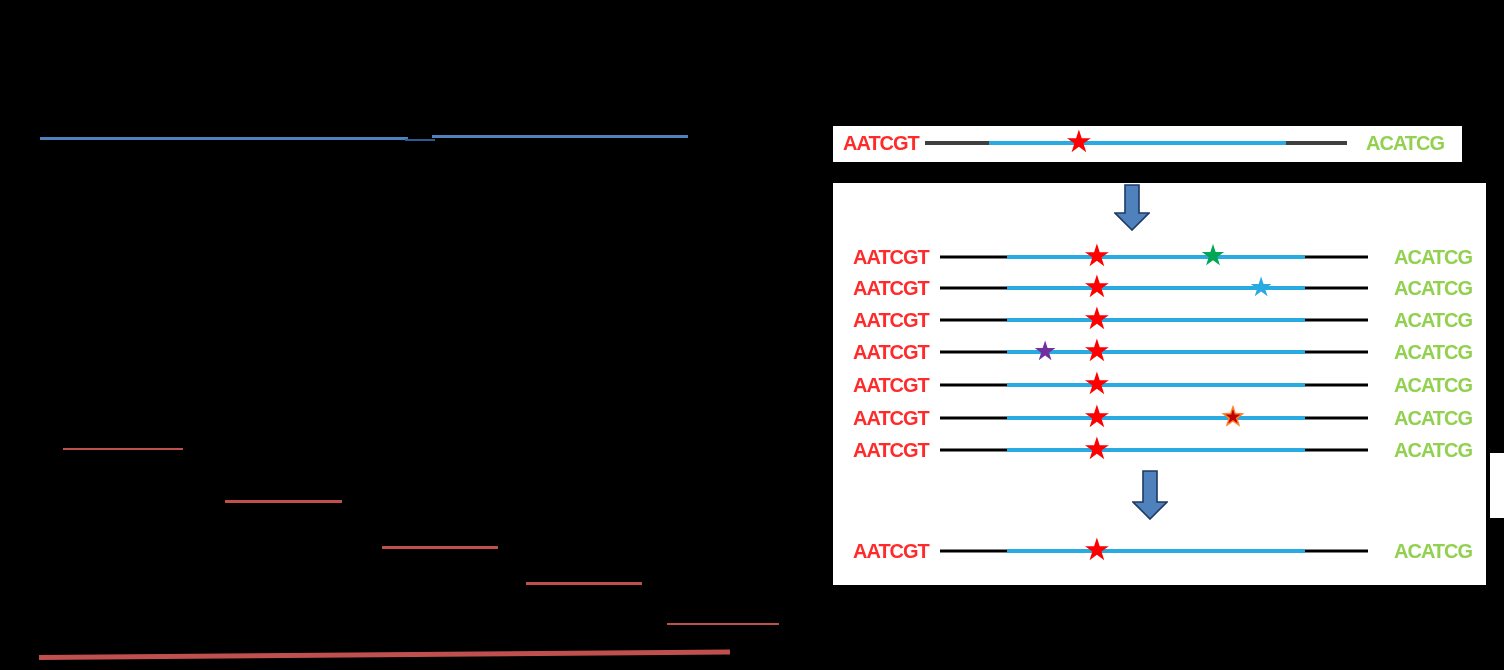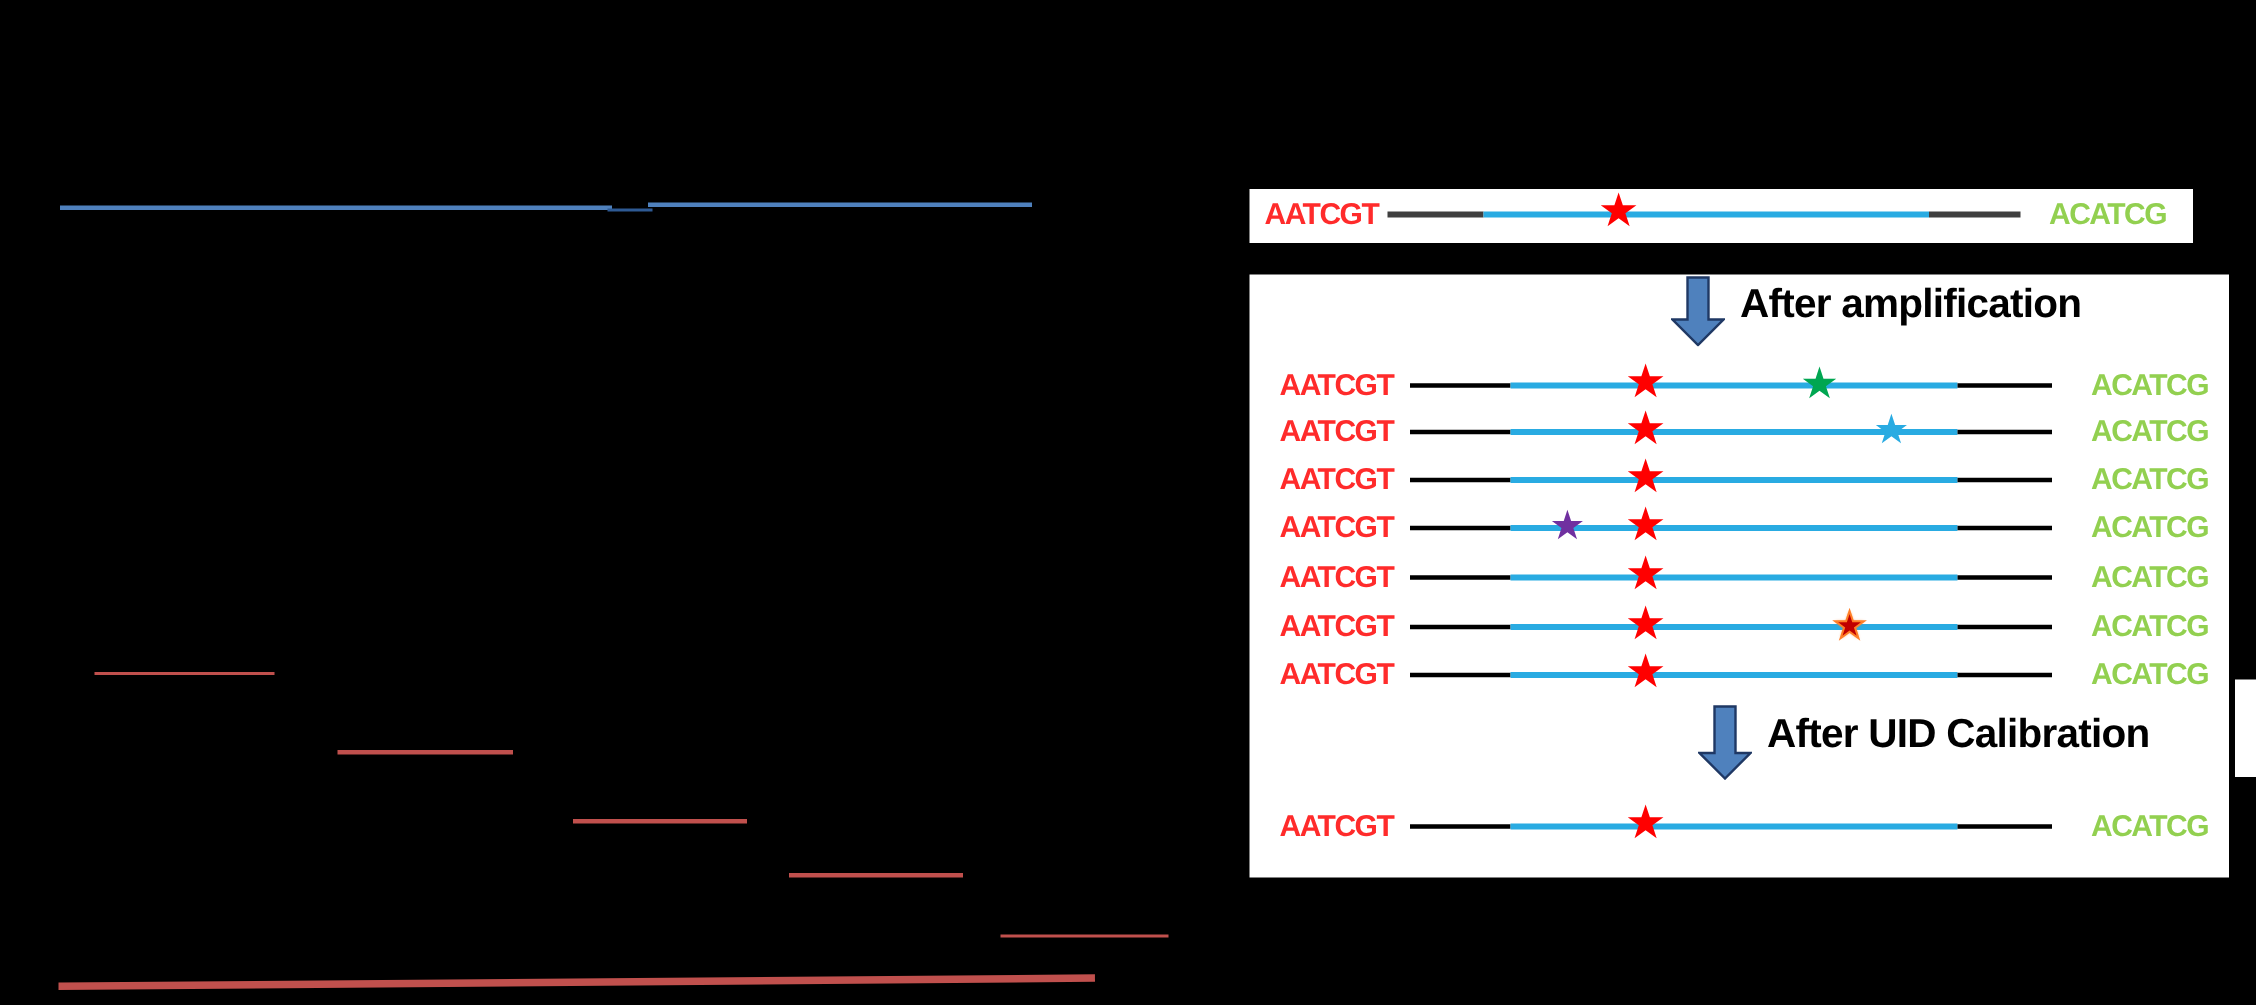"After amplification" div.arrow-label { html: <div>After amplification</div> -> none }
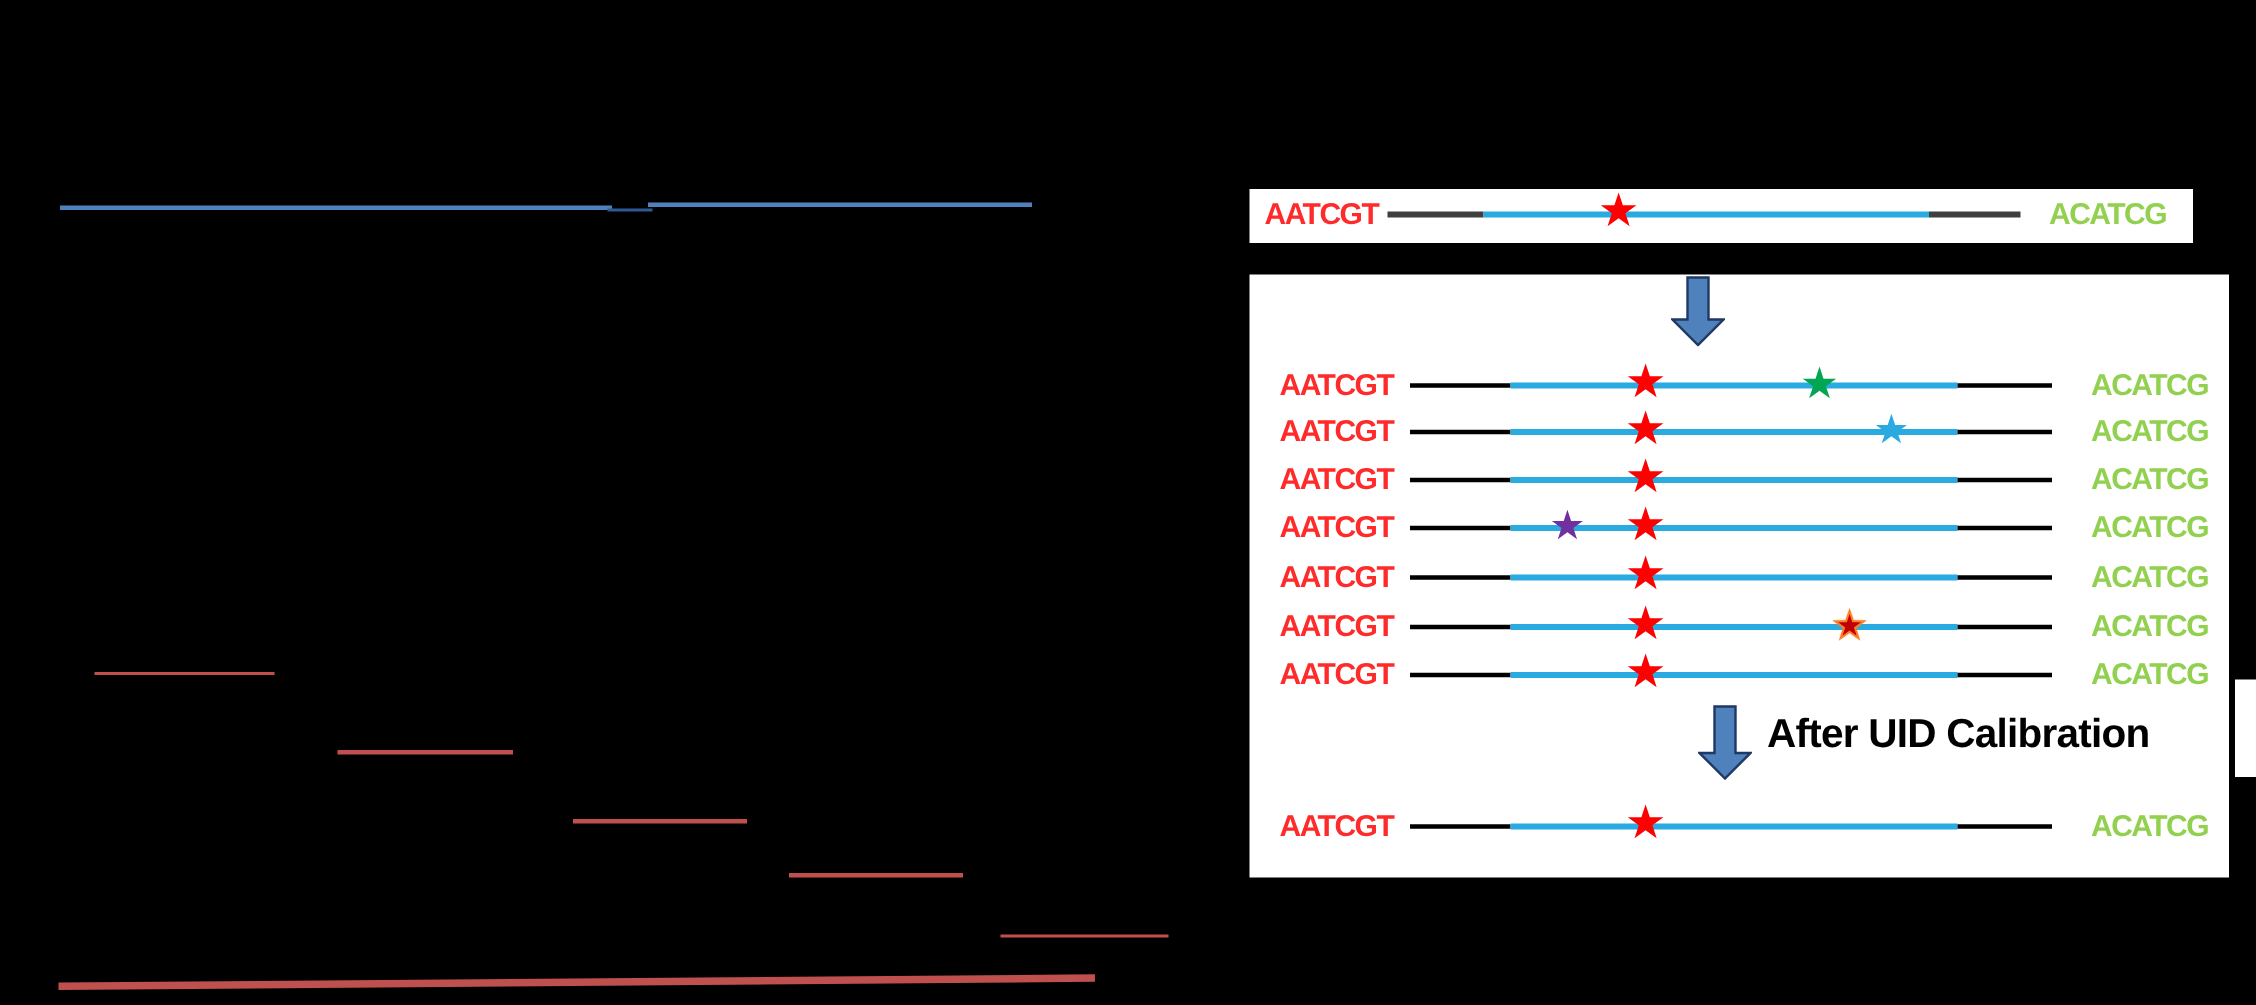"After UID Calibration" div.arrow-label { html: <div>After UID Calibration</div> -> none }
